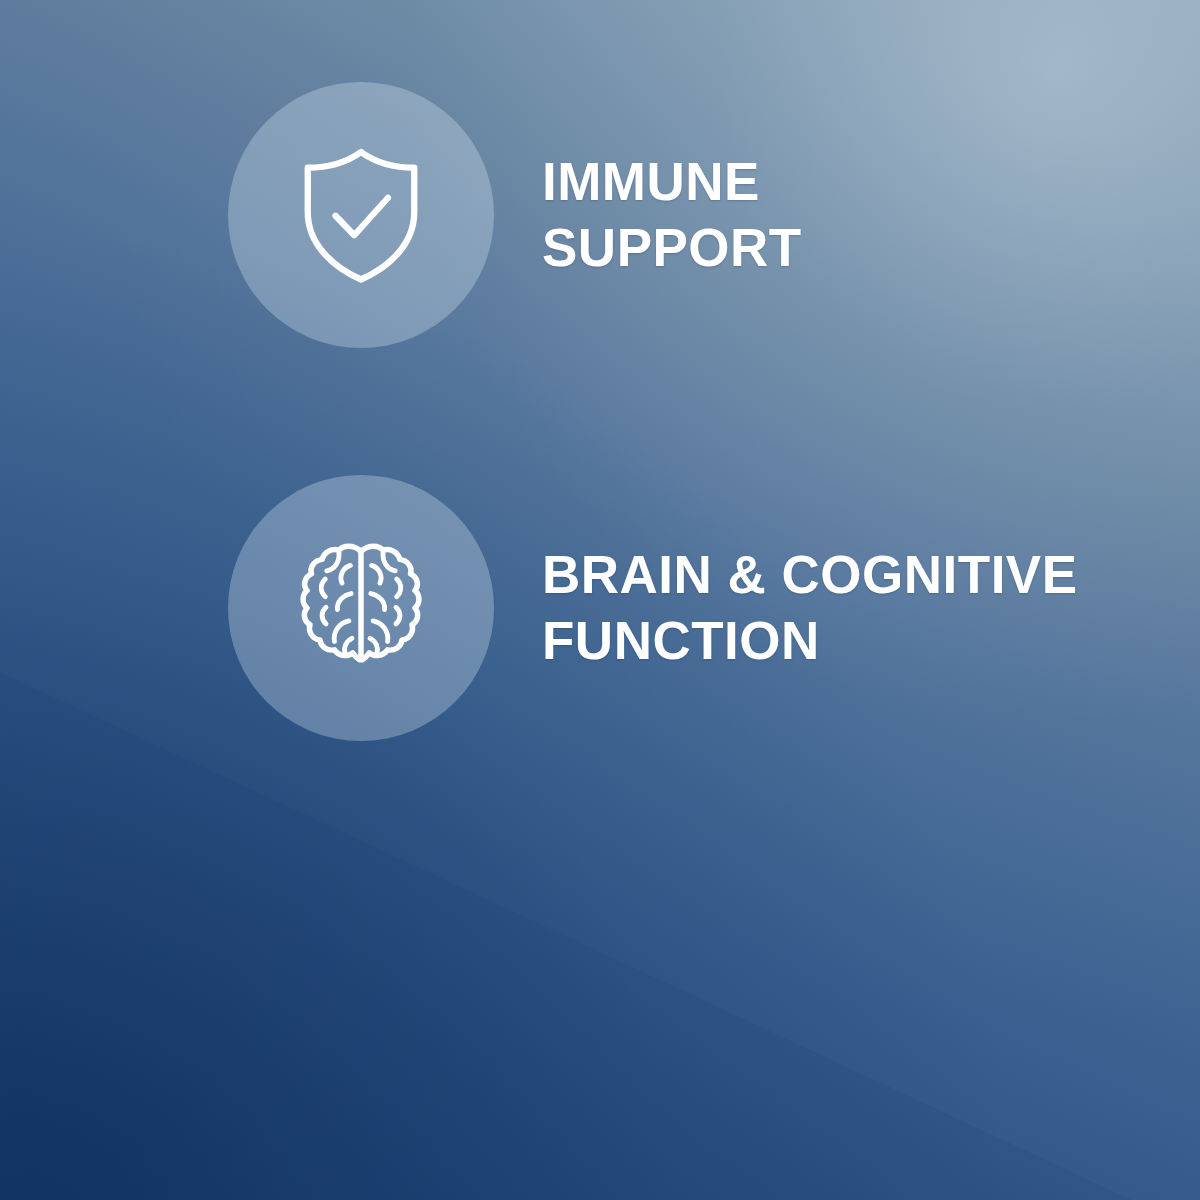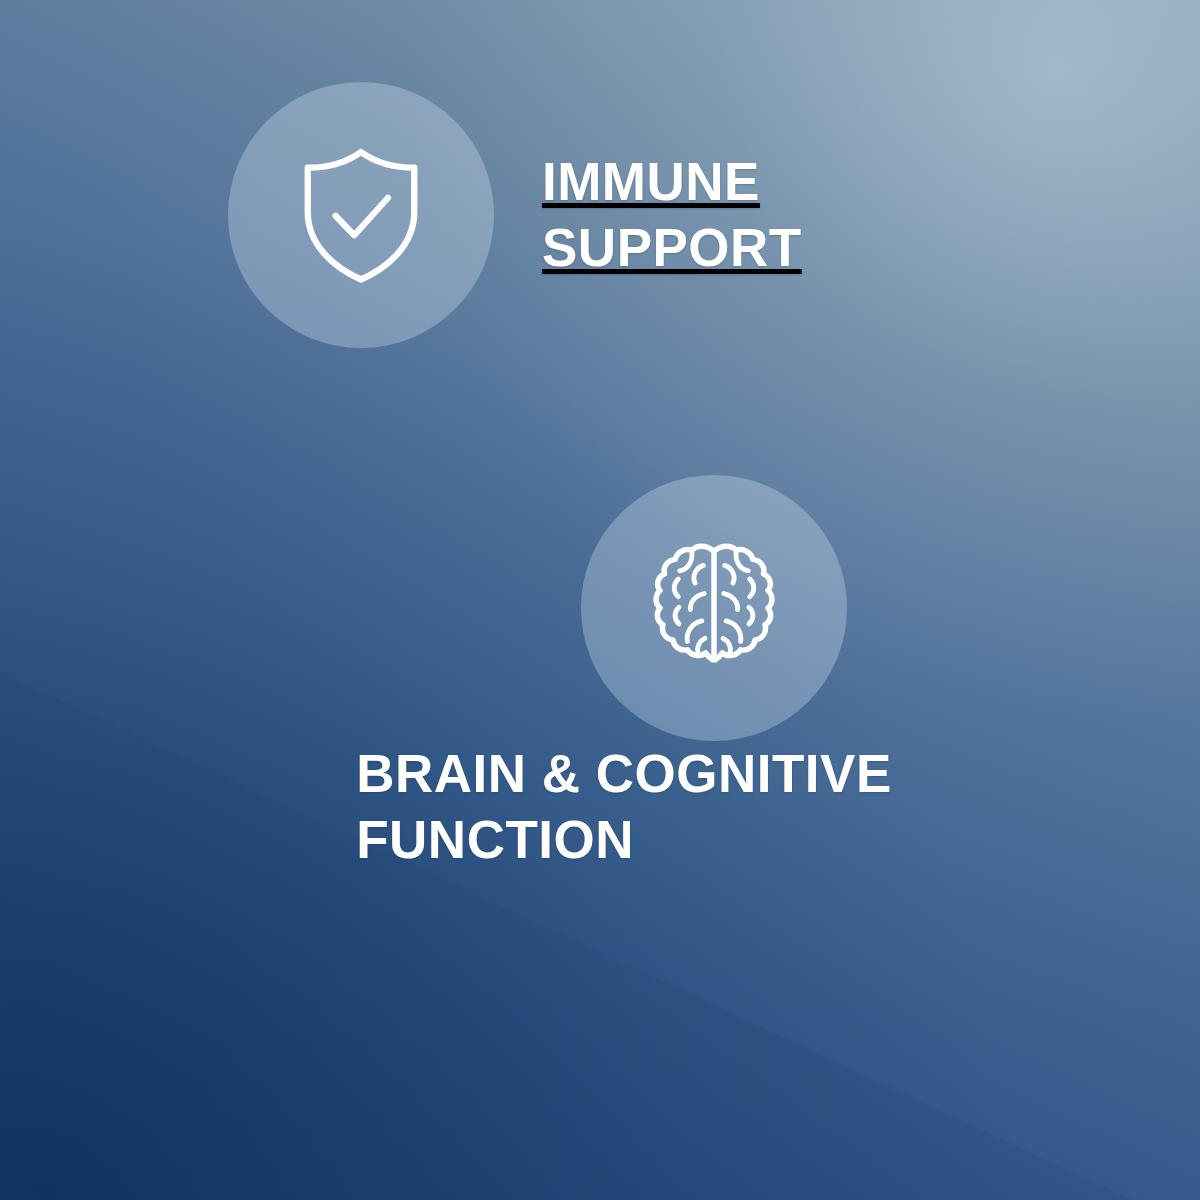"IMMUNE" .row-1 { text-decoration: underline -> none }
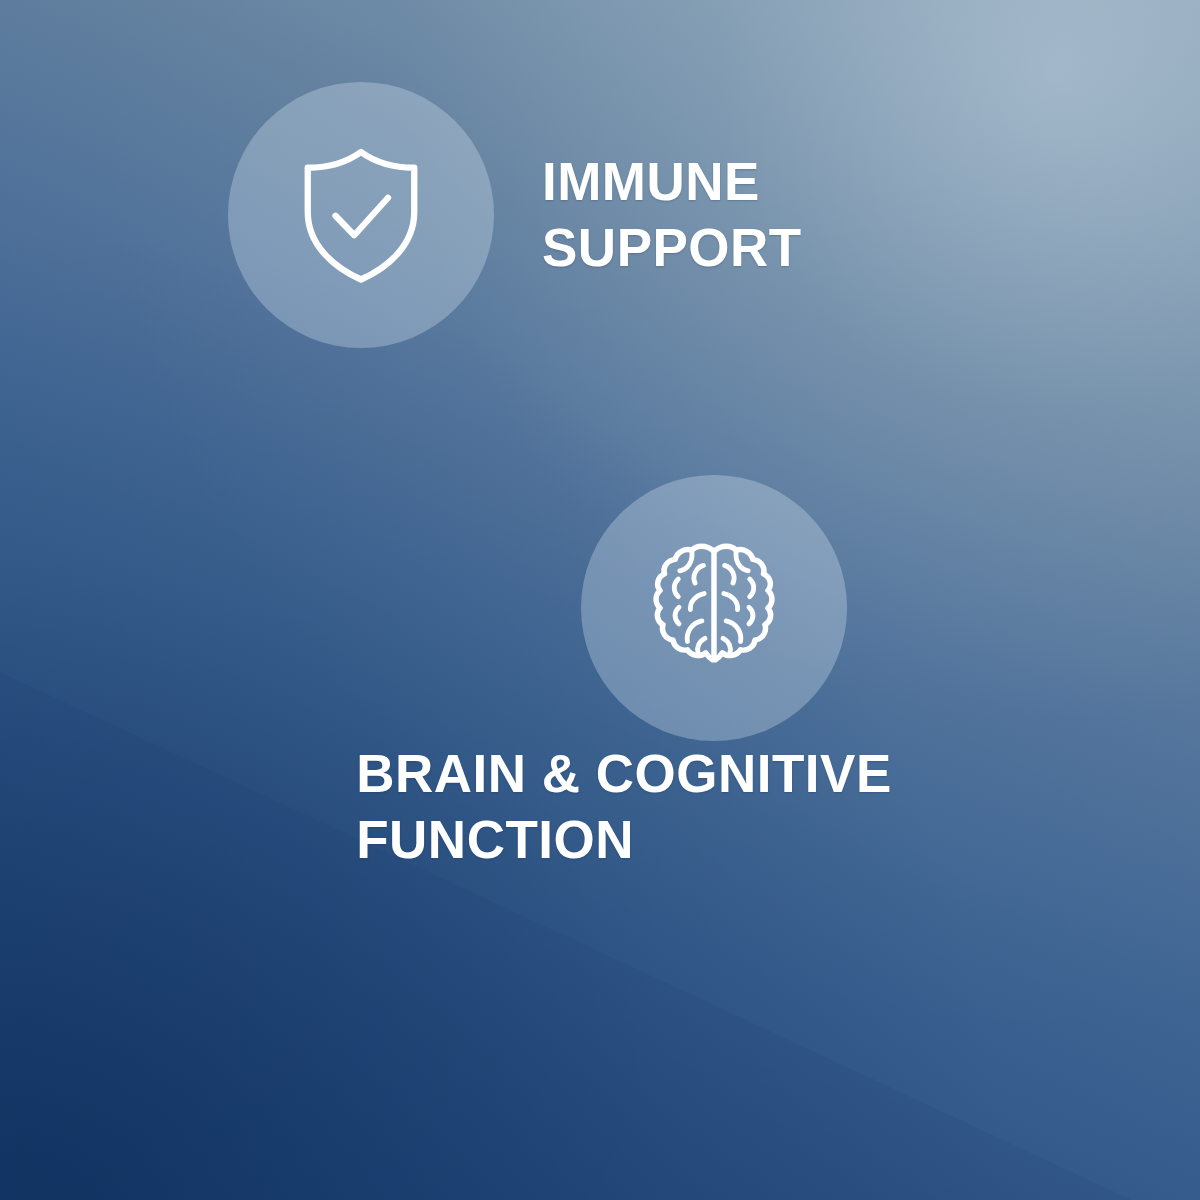"BRAIN & COGNITIVE" .row-2 { flex-direction: column -> none }
